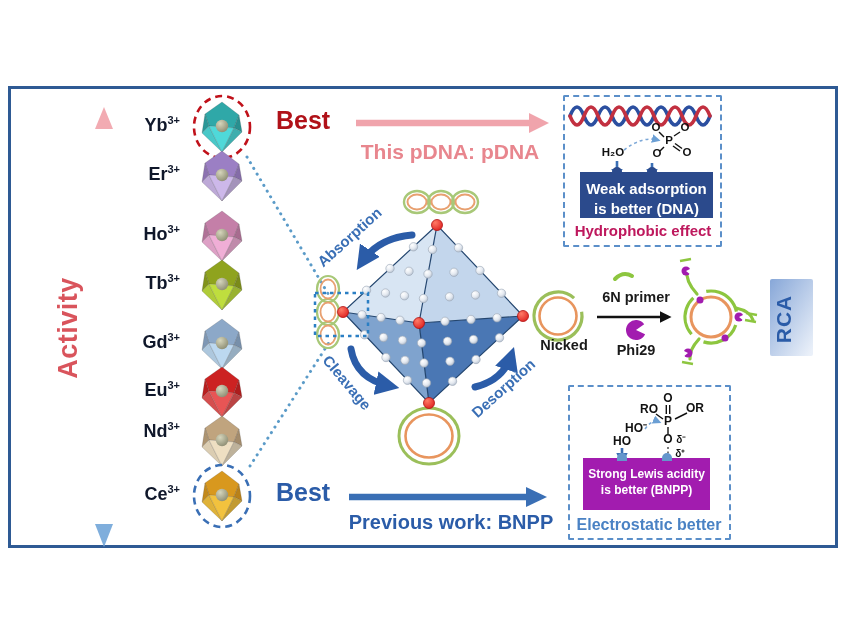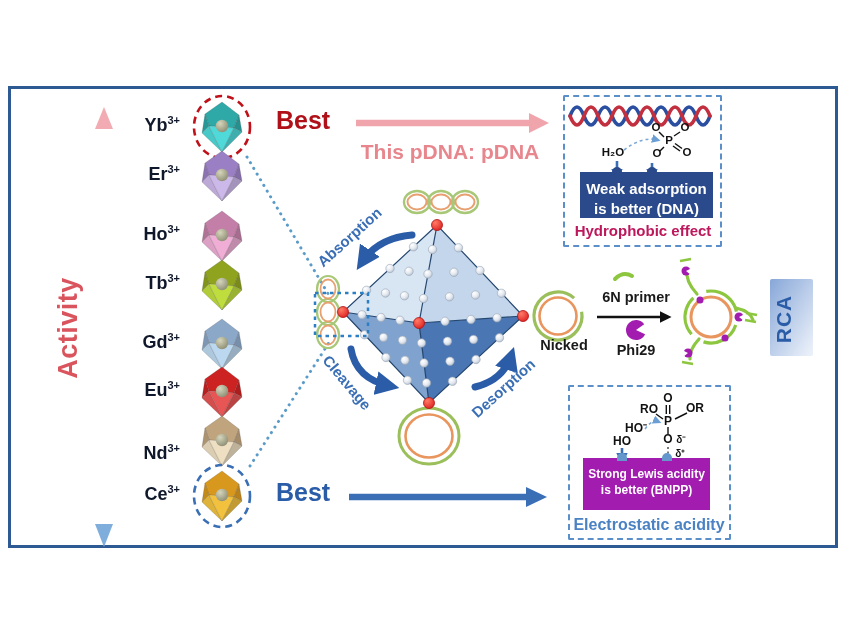"Nd3+" div.ion-label { top: 442px -> 420px }
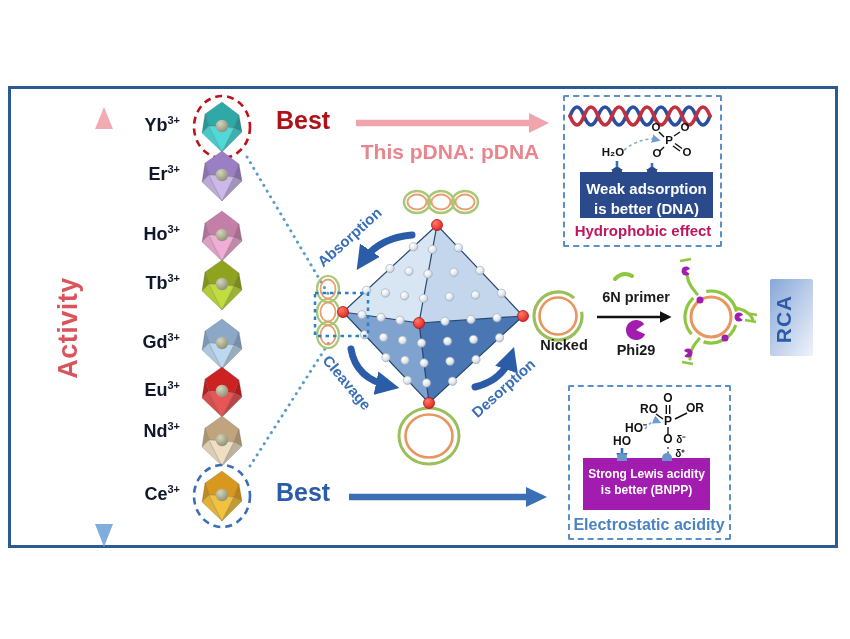"Previous work: BNPP" div.lbl { html: none -> <div>Previous work: BNPP</div> }
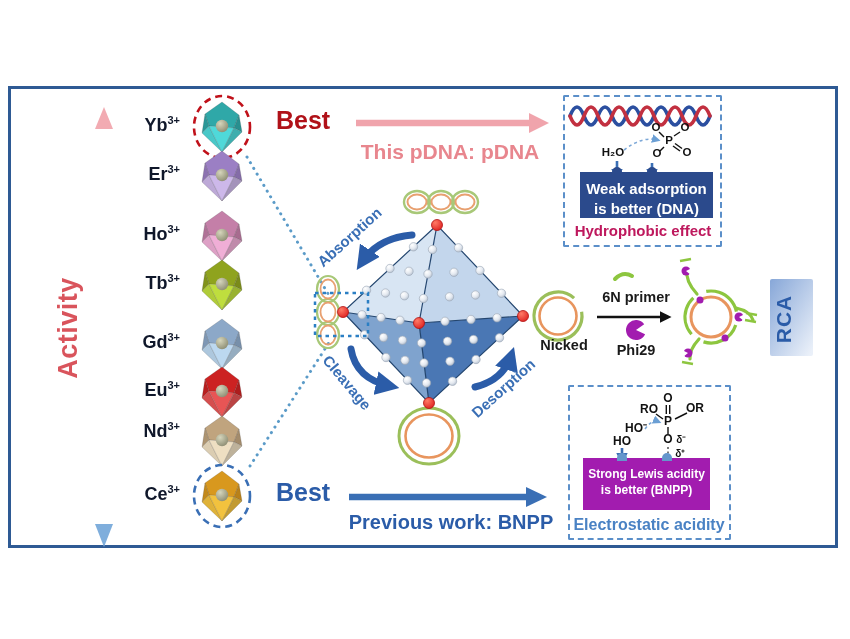"Electrostatic acidity" div.lbl { text: acidity -> better }
